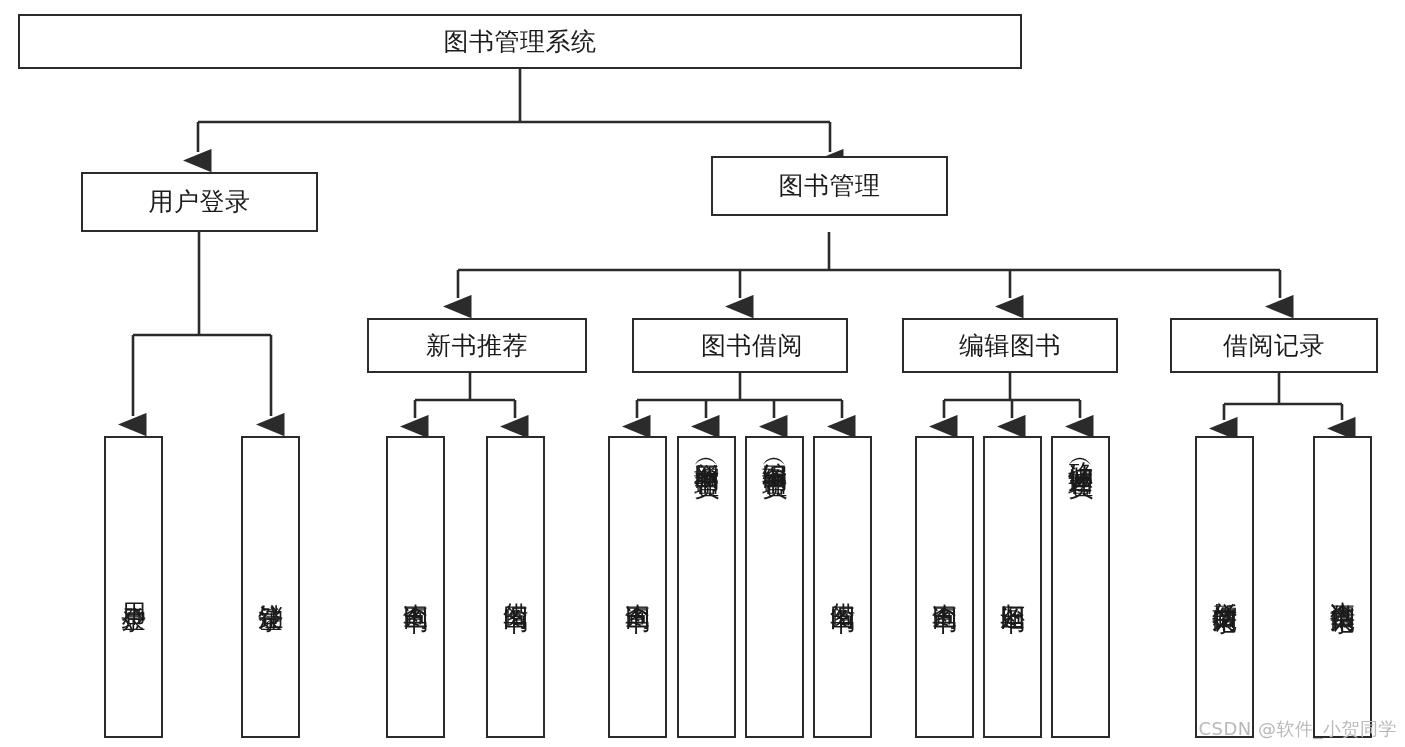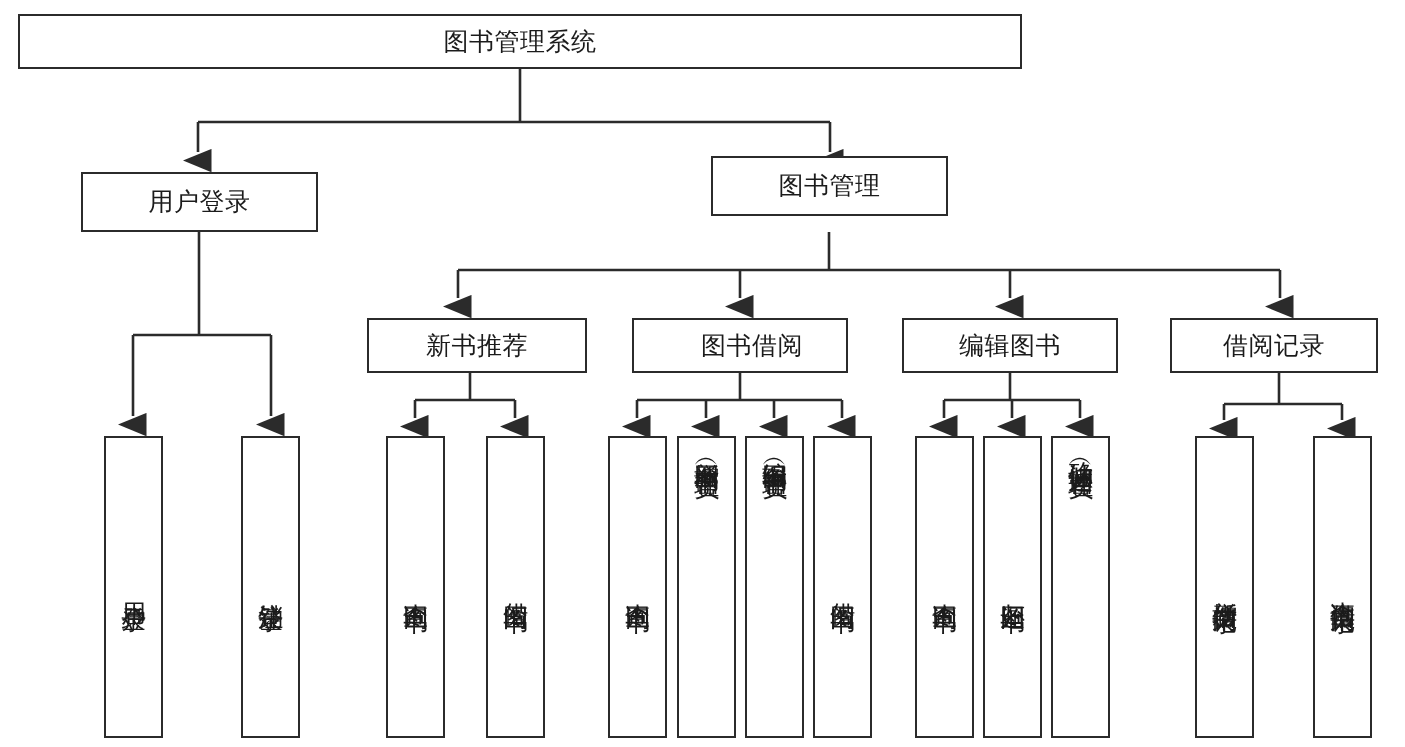"CSDN @软件_小贺同学" div { html: none -> <div>CSDN @软件_小贺同学</div> }
